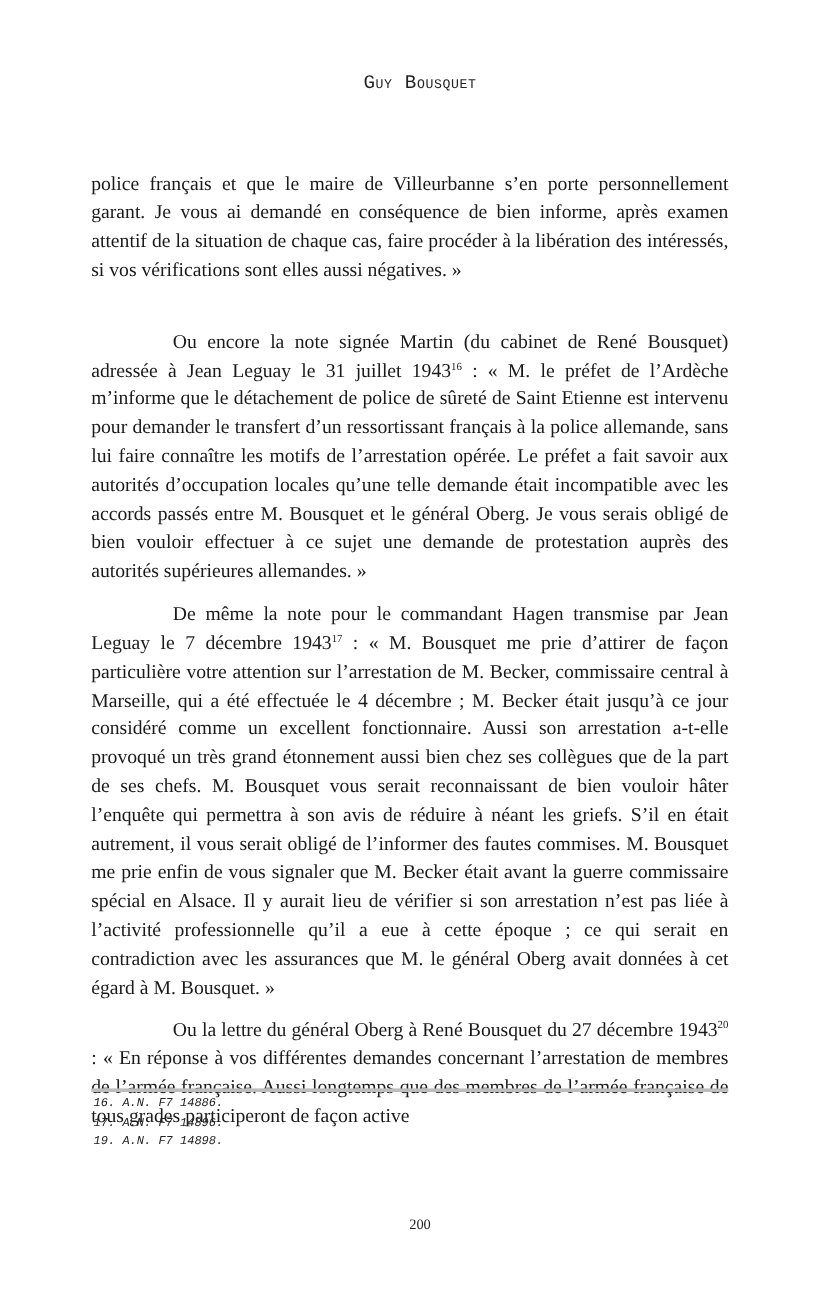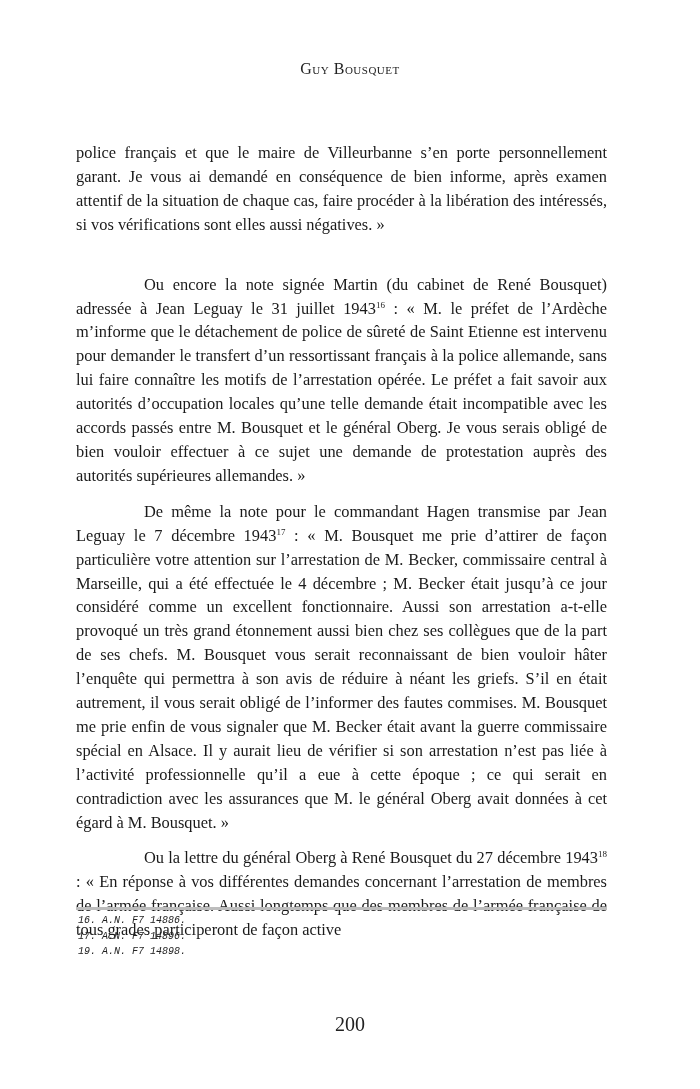"Guy Bousquet" .running-head { font-family: none -> Liberation Mono, monospace }
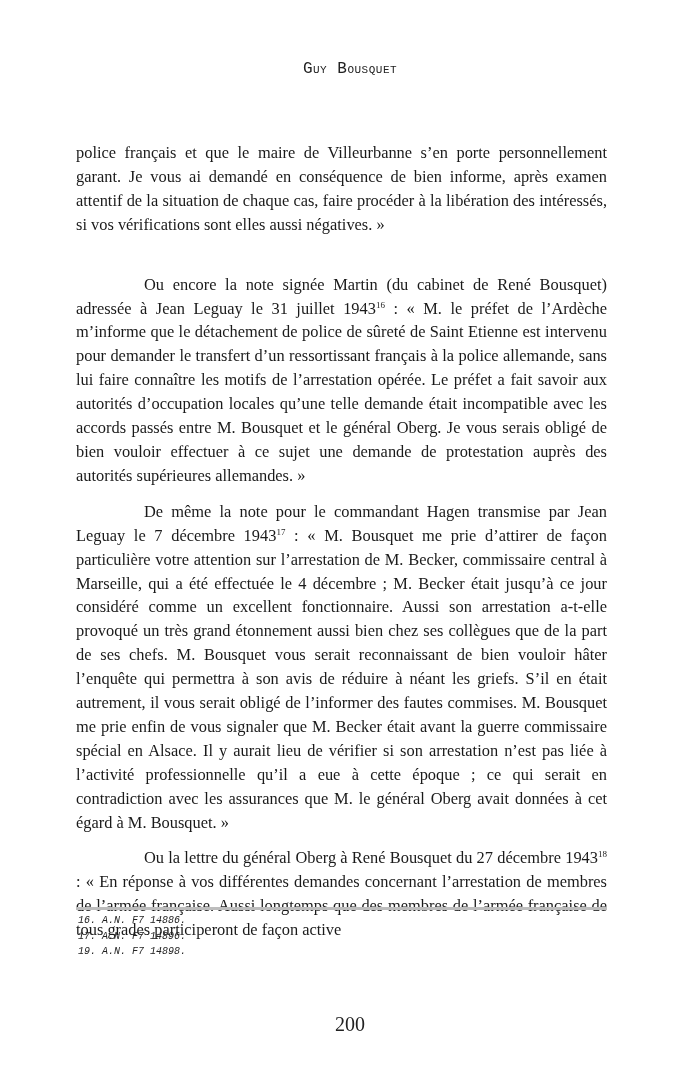"18" sup { text: 18 -> 20 }
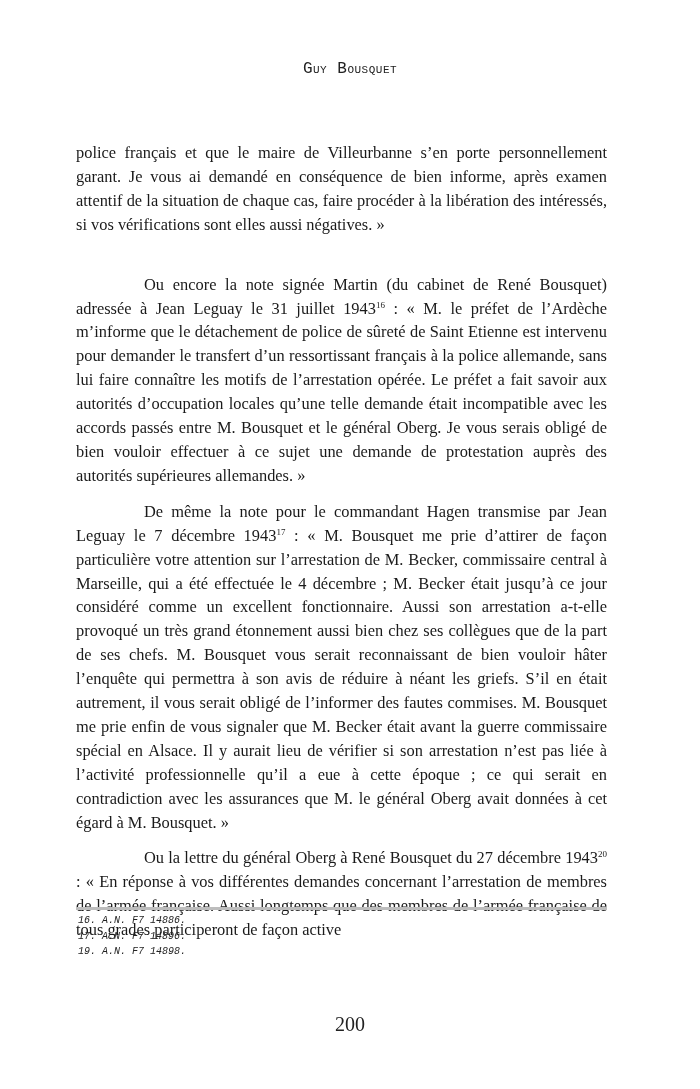"200" .folio { font-size: 20px -> 12px }
